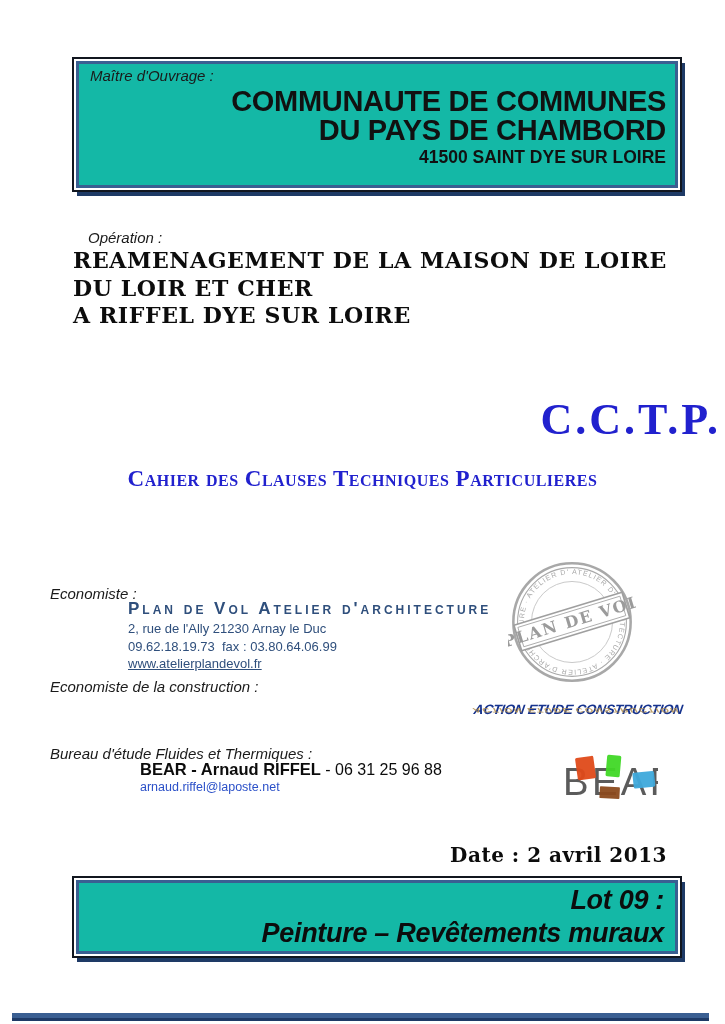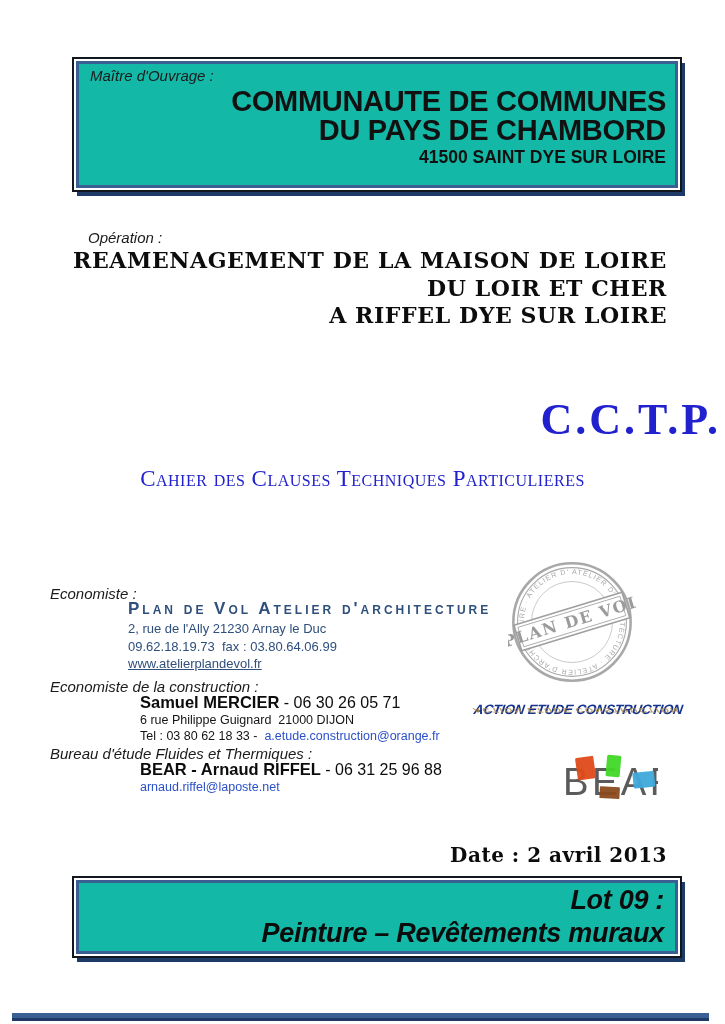"REAMENAGEMENT DE LA MAISON DE" .op-title { text-align: right -> left }
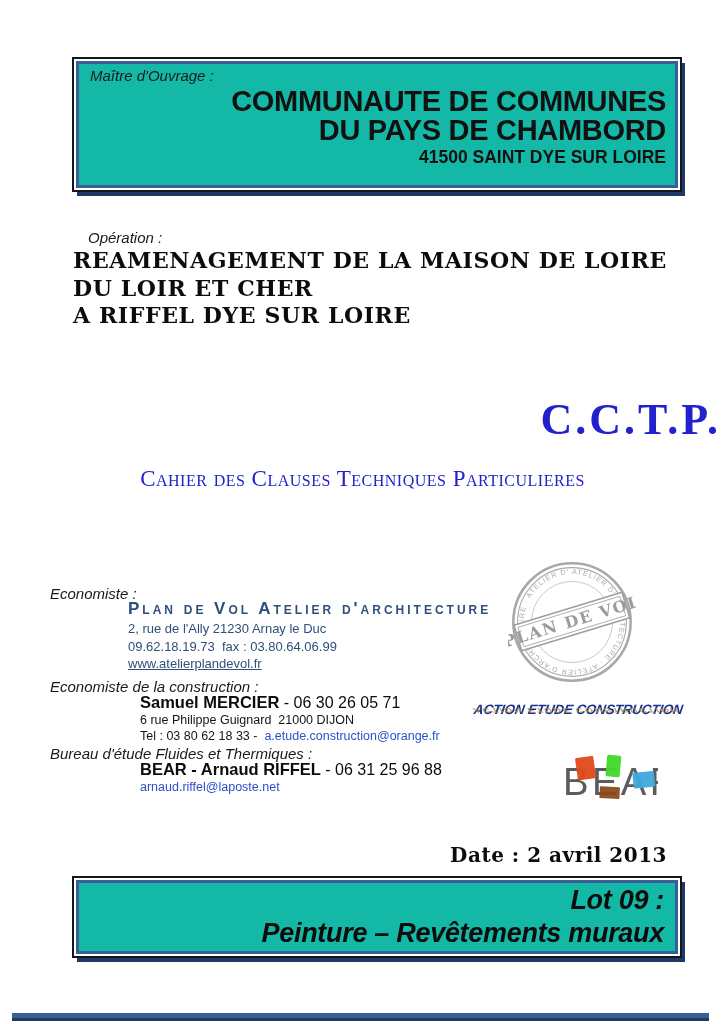"Cahier des Clauses Techniques" .cctp-sub { font-weight: normal -> bold }
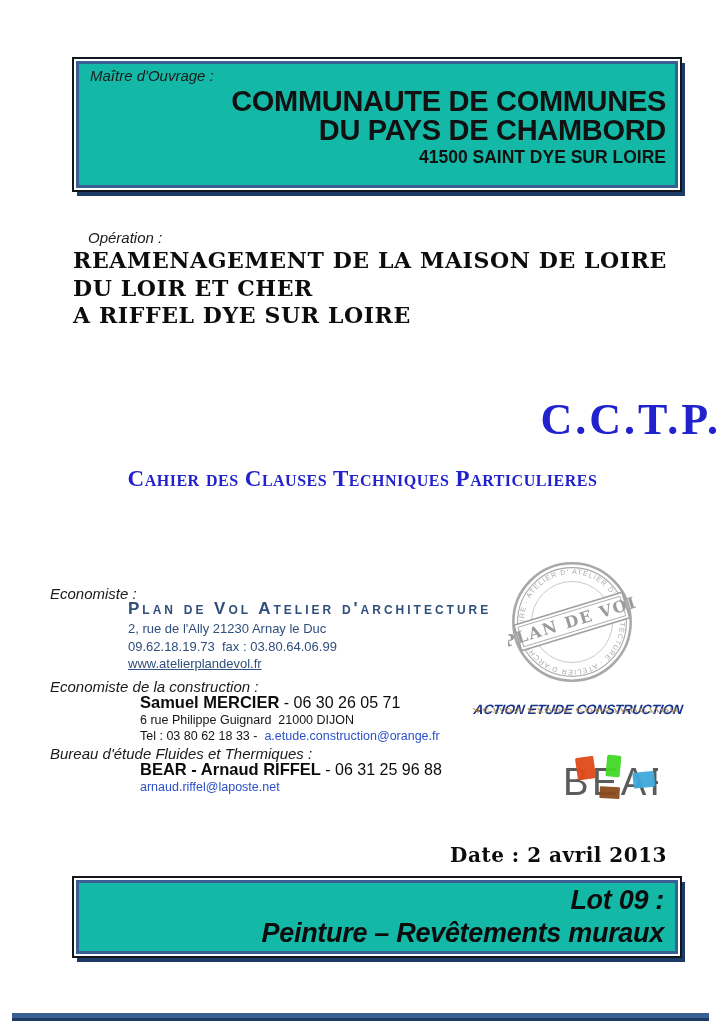"Samuel MERCIER - 06 30" div.eco-block { html: <div> <div> <span>Samuel MERCIER</span><span> - 06 30 26 05 71</span> </div> <div>6 rue Philippe Guignard&nbsp; 21000 DIJON</div> <div> <span>Tel : 03 80 62 18 33 - &nbsp;</span><a>a.etude.construction@orange.fr</a> </div> </div> -> none }
